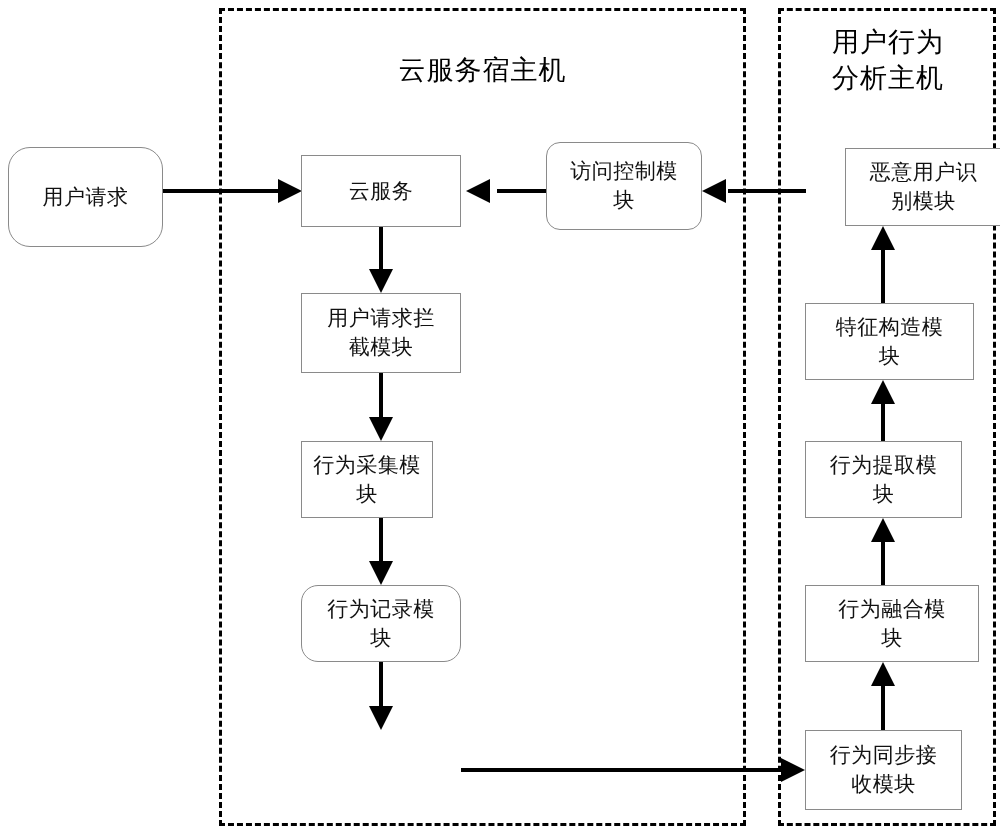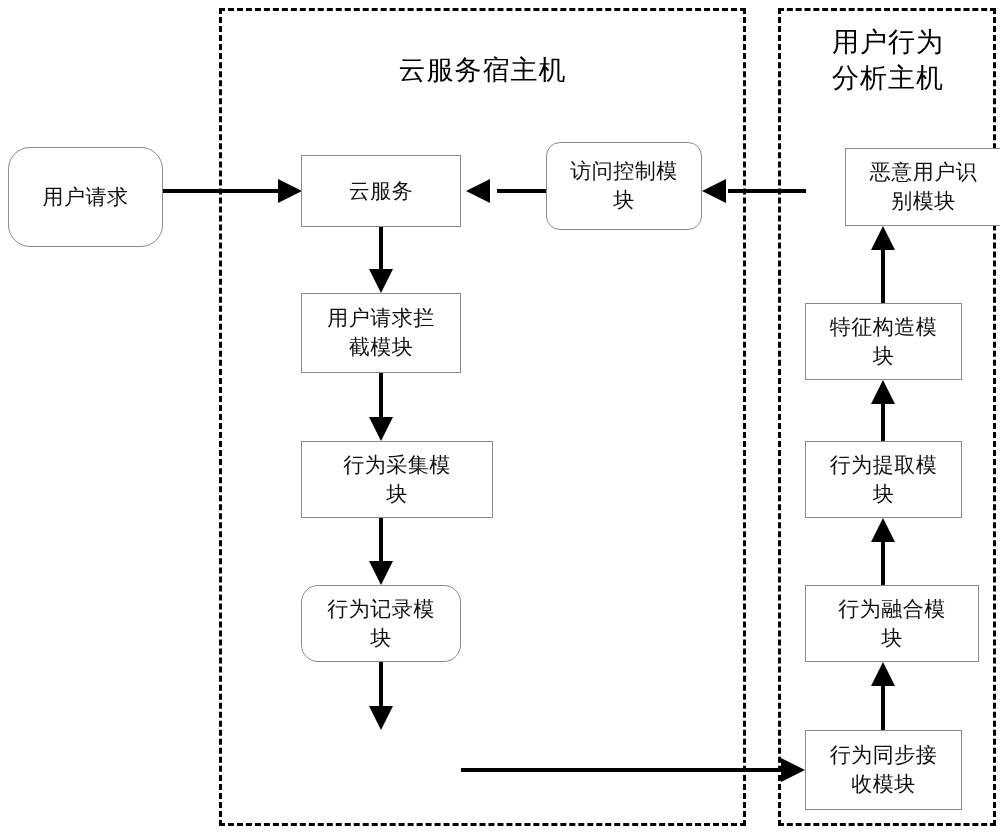"特征构造模" div.box { width: 157px -> 169px }
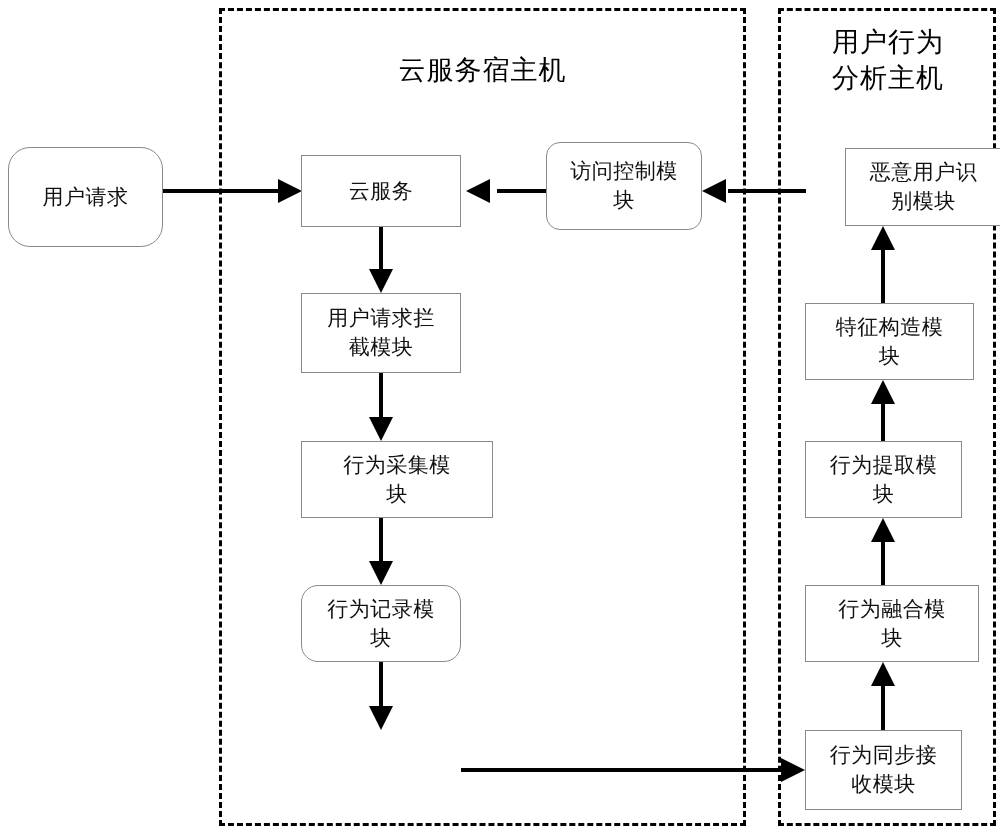"行为采集模" div.box { width: 192px -> 132px }
